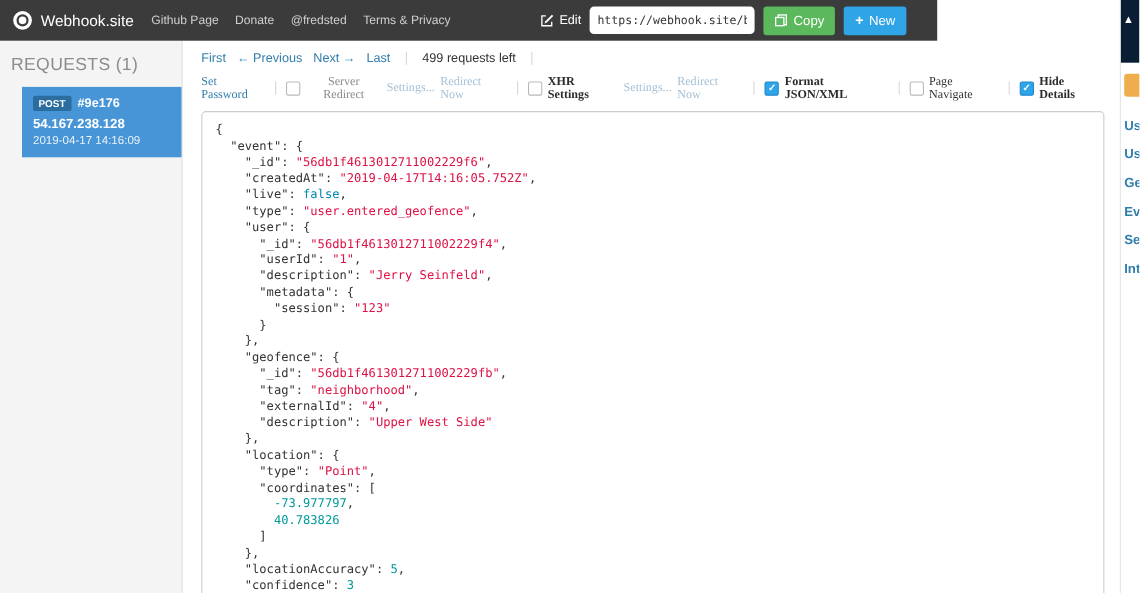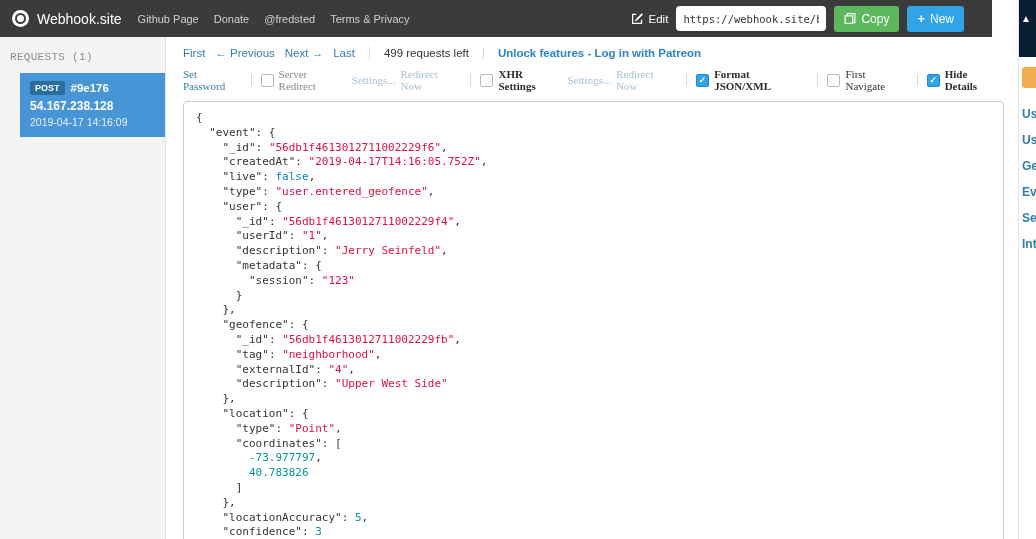"Webhook.site" .navbar { width: 992px -> 852px }
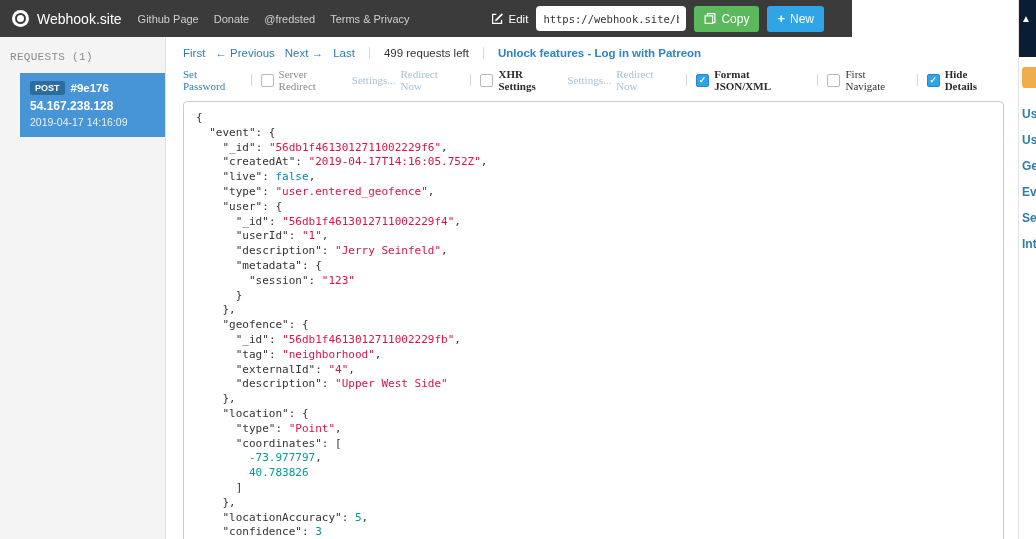"REQUESTS (1)" .sidebar-header { font-family: Liberation Mono, monospace -> none; font-size: 11px -> 16px }
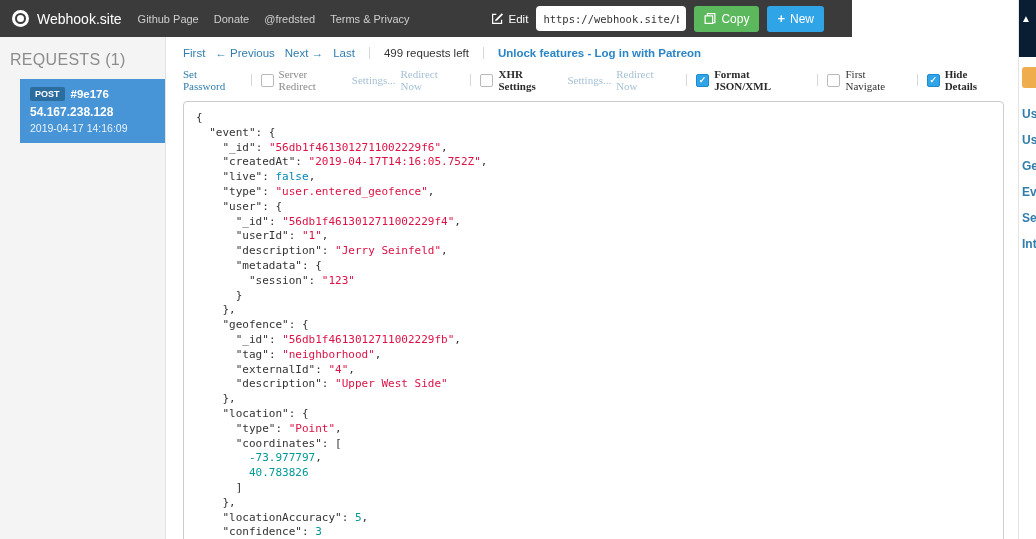"Unlock features - Log in" a.unlock { html: <a>Unlock features - Log in with Patreon</a> -> none }
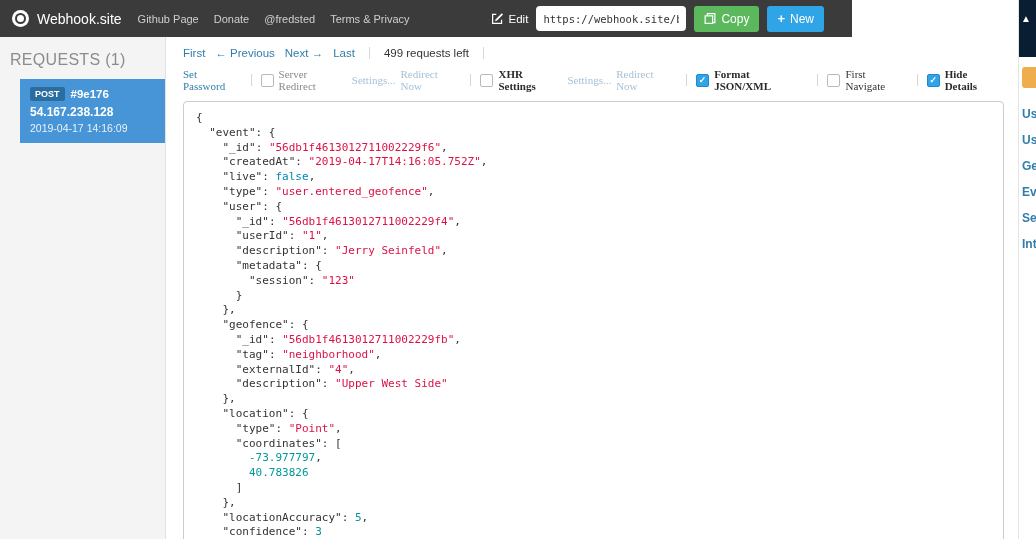"Server Redirect" .muted-label { text-align: none -> center }
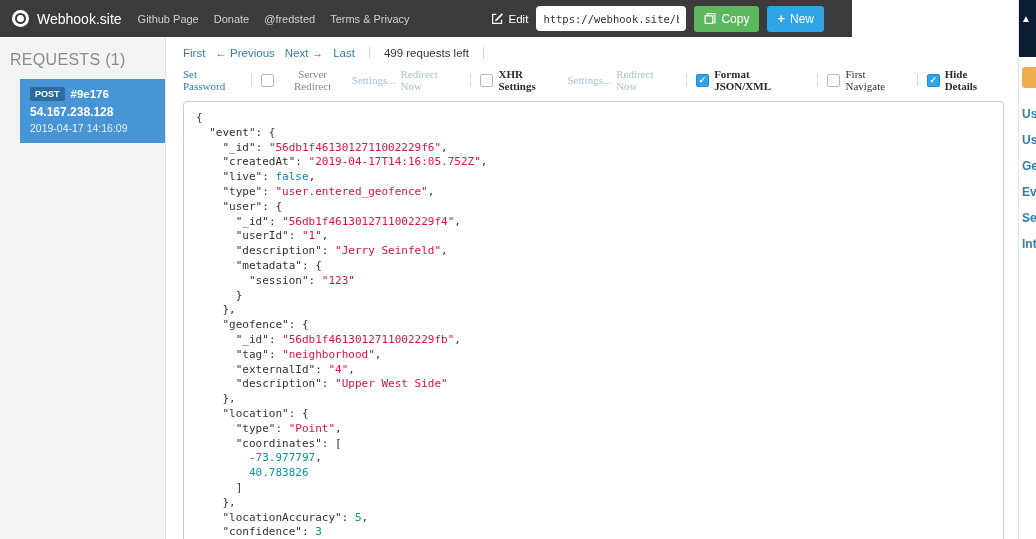"First Navigate" span.plain-label { text: First -> Page }
